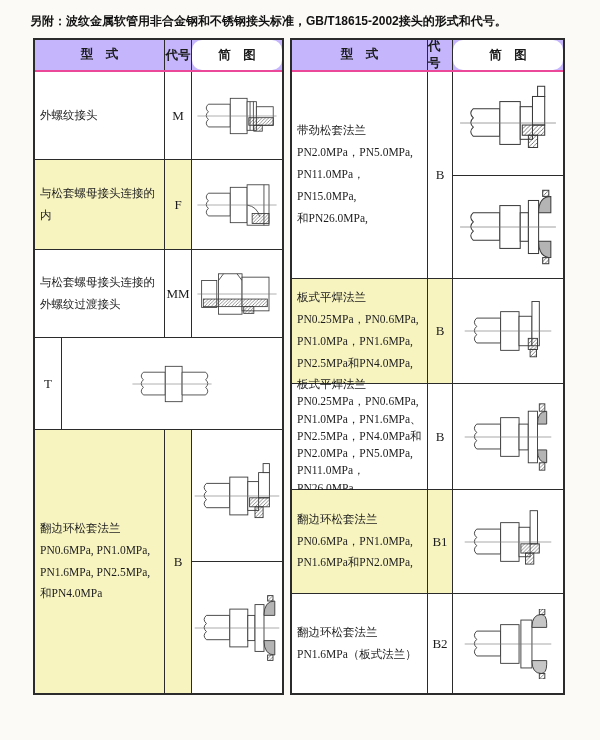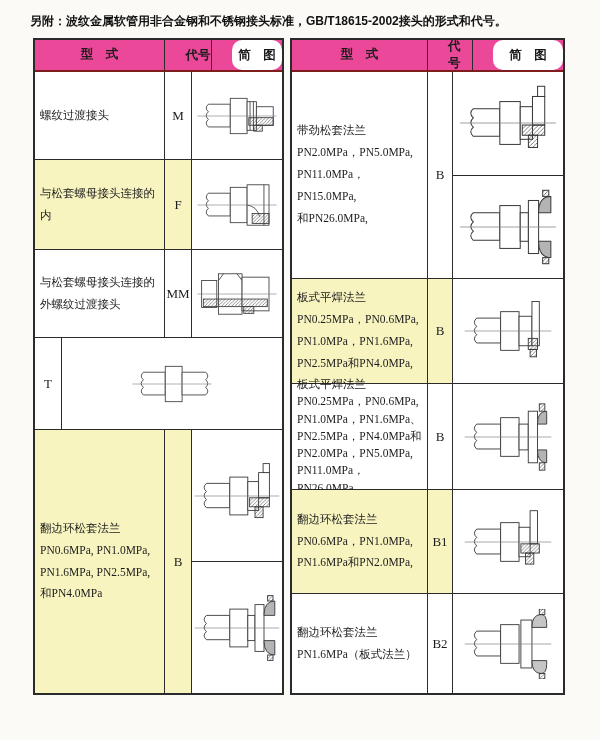"型 式" .row.head { background: #ec4899 -> #c4b5fd; border-bottom: 2px solid #7f1d1d -> 2px solid #ec4899; gap: 20px -> none }
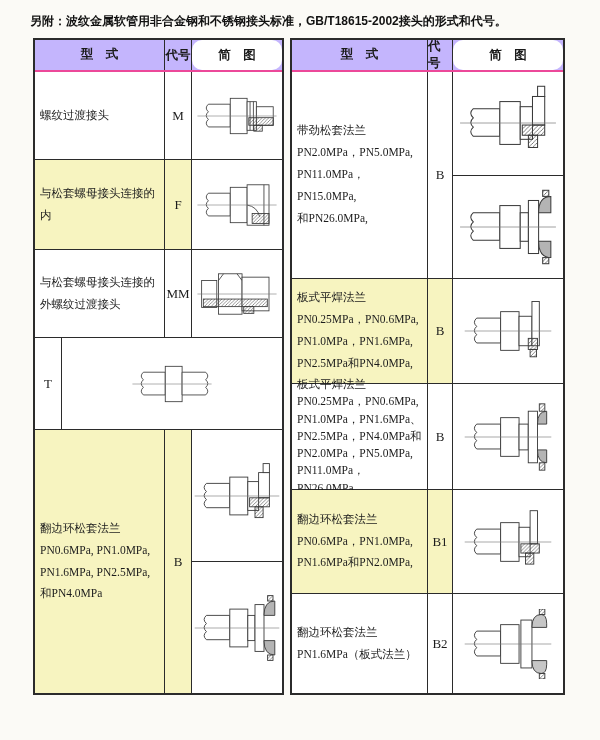"螺纹过渡接头" div.cell { text: 螺纹过渡 -> 外螺纹 }
